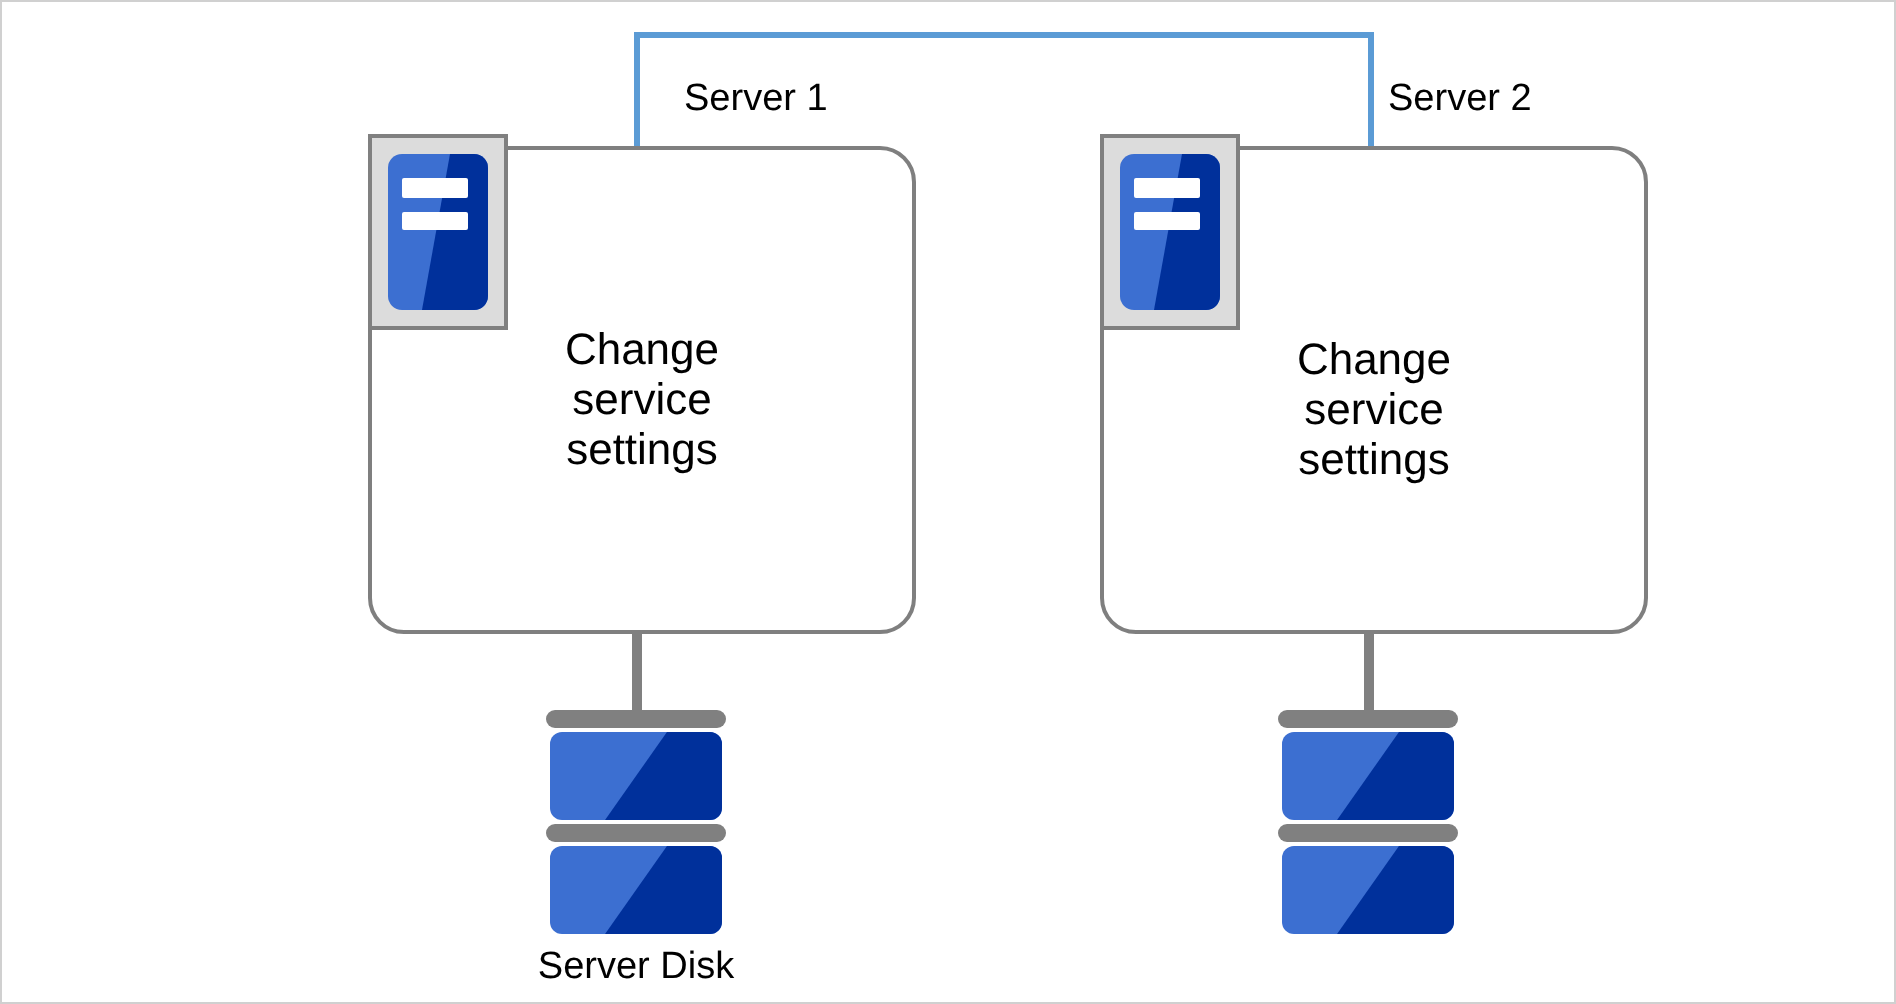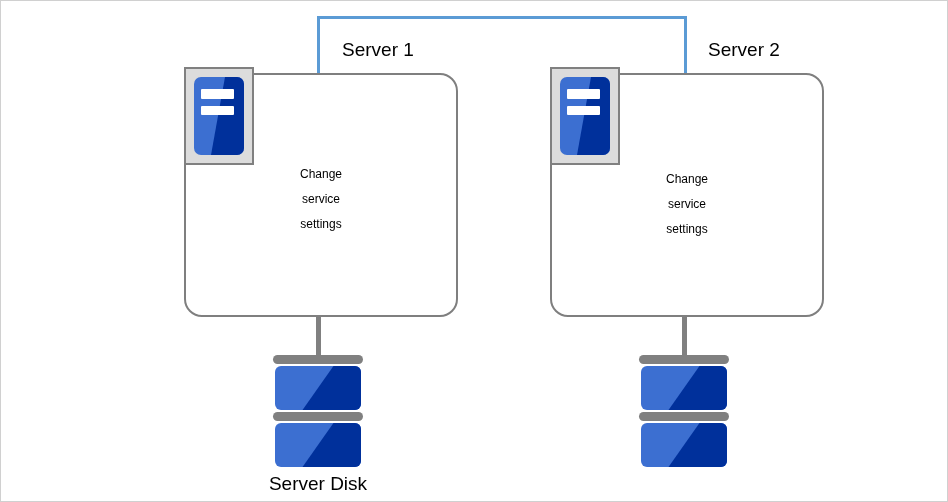"Server 2" div.server-label { left: 158px -> 144px }
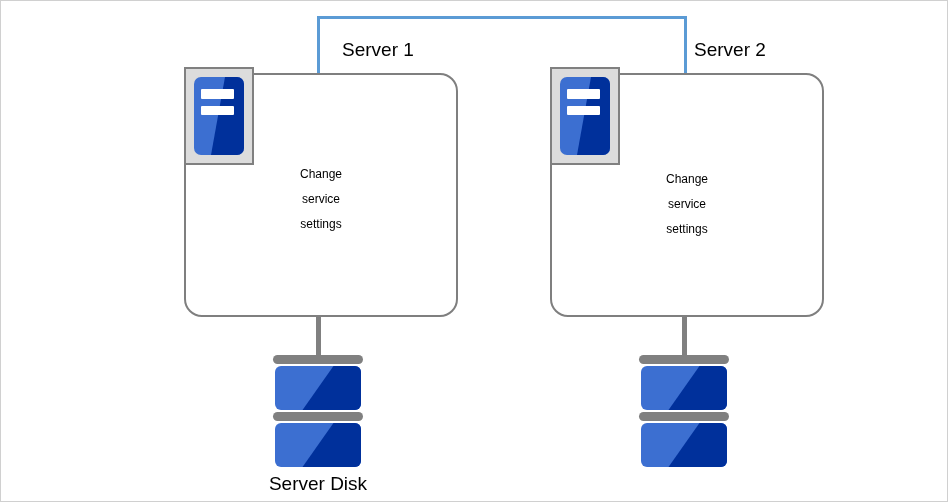"Change" .server-text { font-size: 12px -> 22px }
